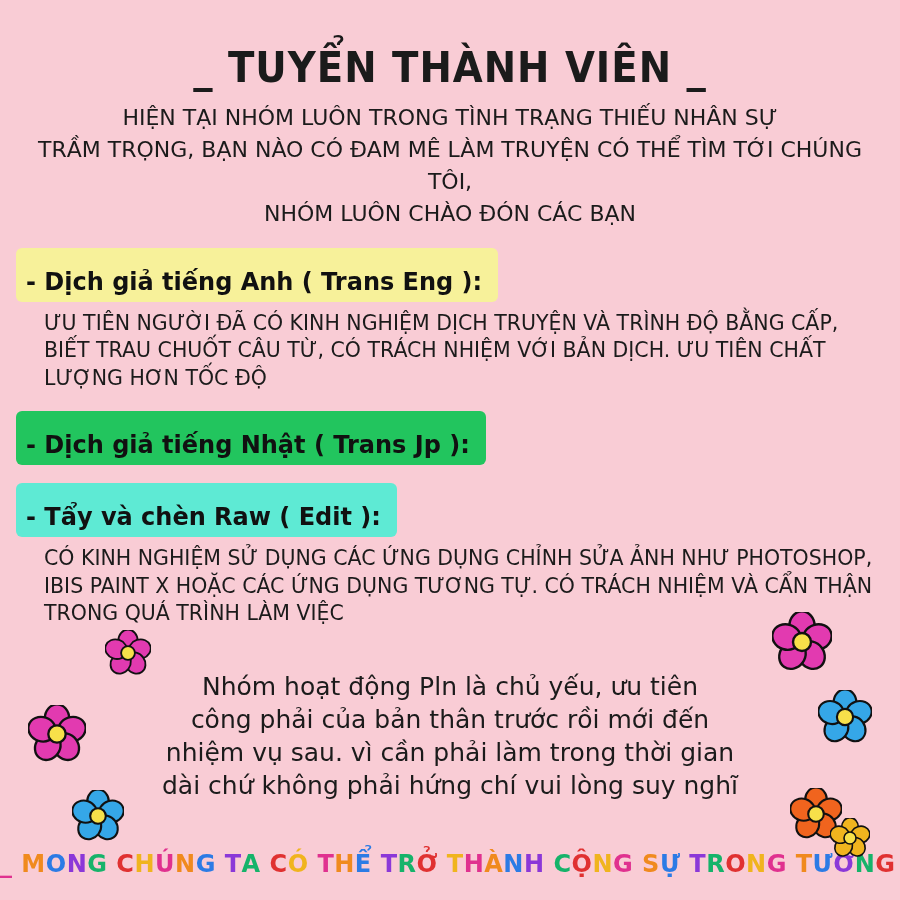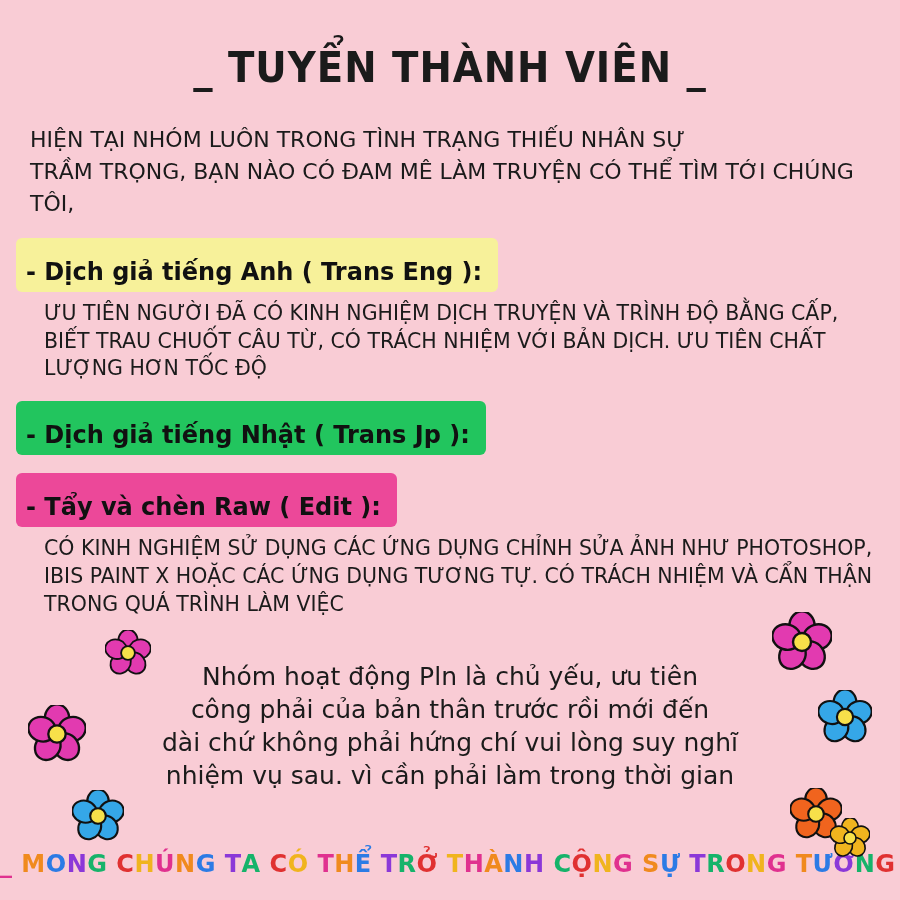"HIỆN TẠI NHÓM LUÔN TRONG" .intro { margin-top: 32px -> 10px; text-align: left -> center }
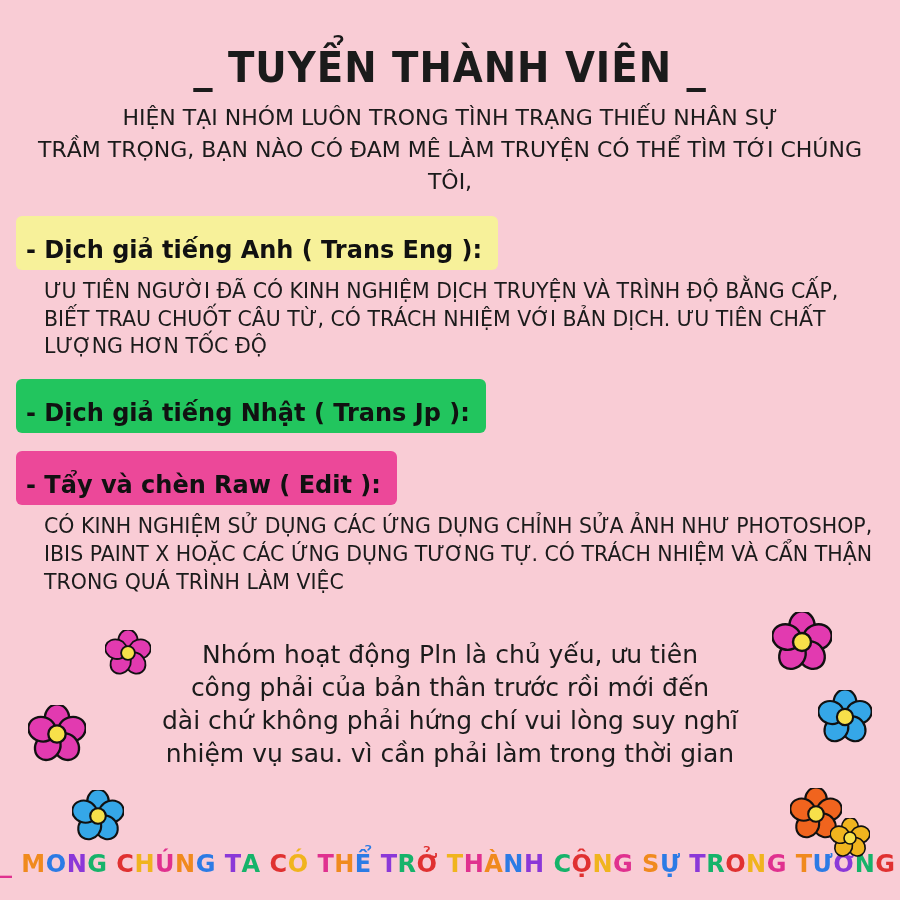"NHÓM LUÔN CHÀO ĐÓN CÁC" div { html: none -> <div>NHÓM LUÔN CHÀO ĐÓN CÁC BẠN</div> }
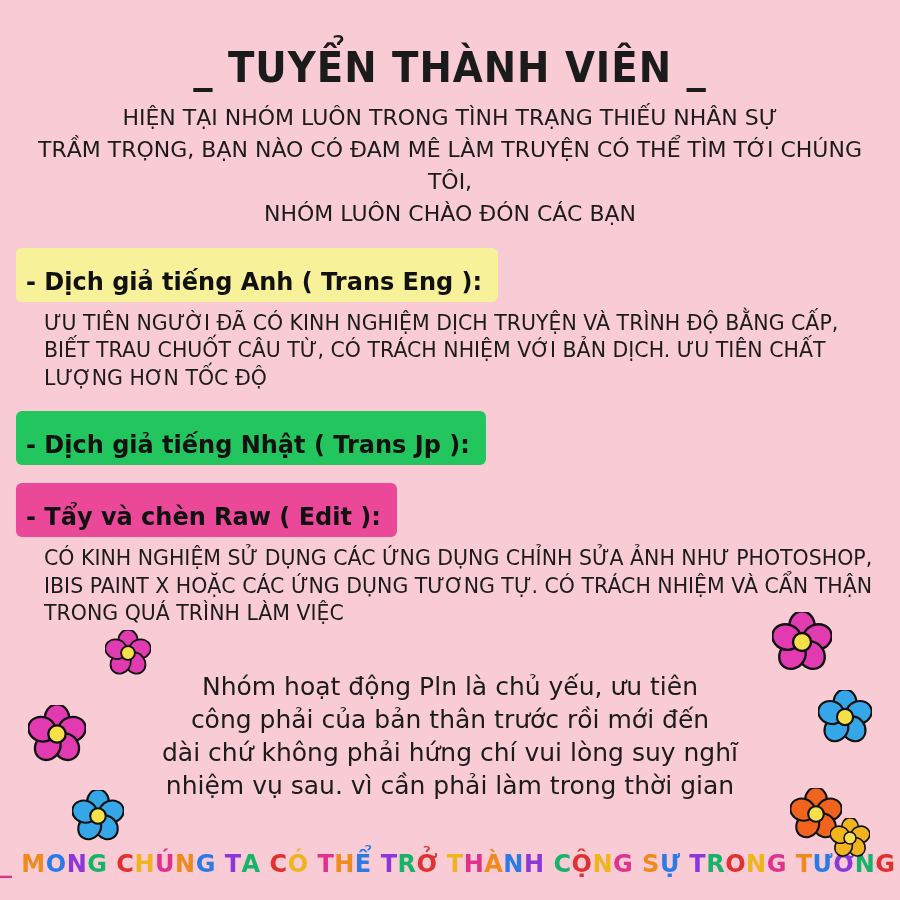"- Tẩy và chèn Raw" div.sec-head { background: #ec4899 -> #5eead4 }
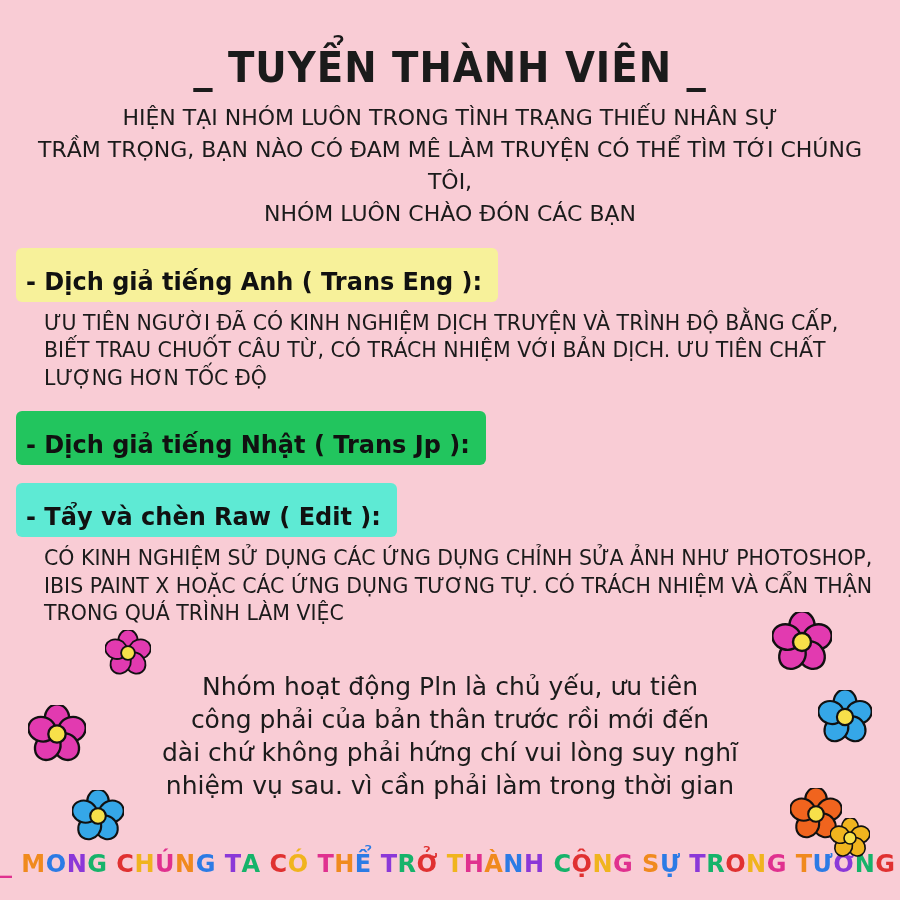"dài chứ không phải hứng" div { order: before "nhiệm vụ sau. vì cần" -> after "nhiệm vụ sau. vì cần" }
